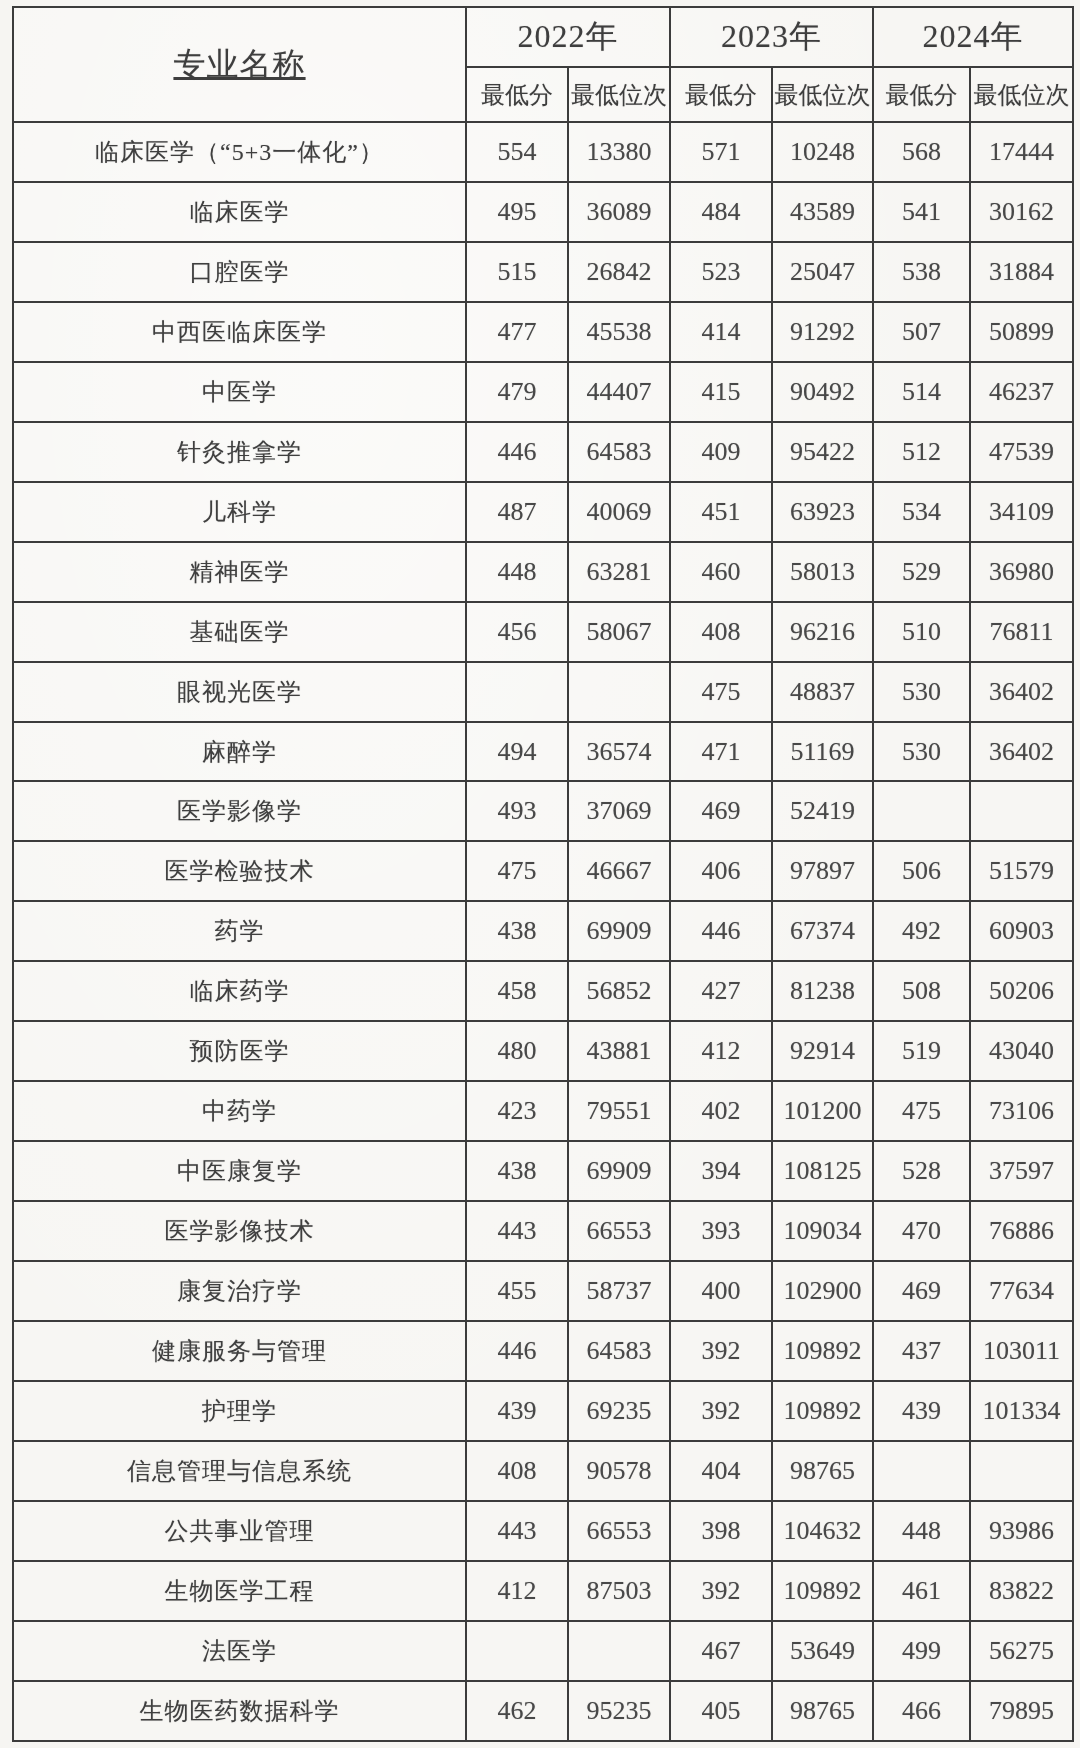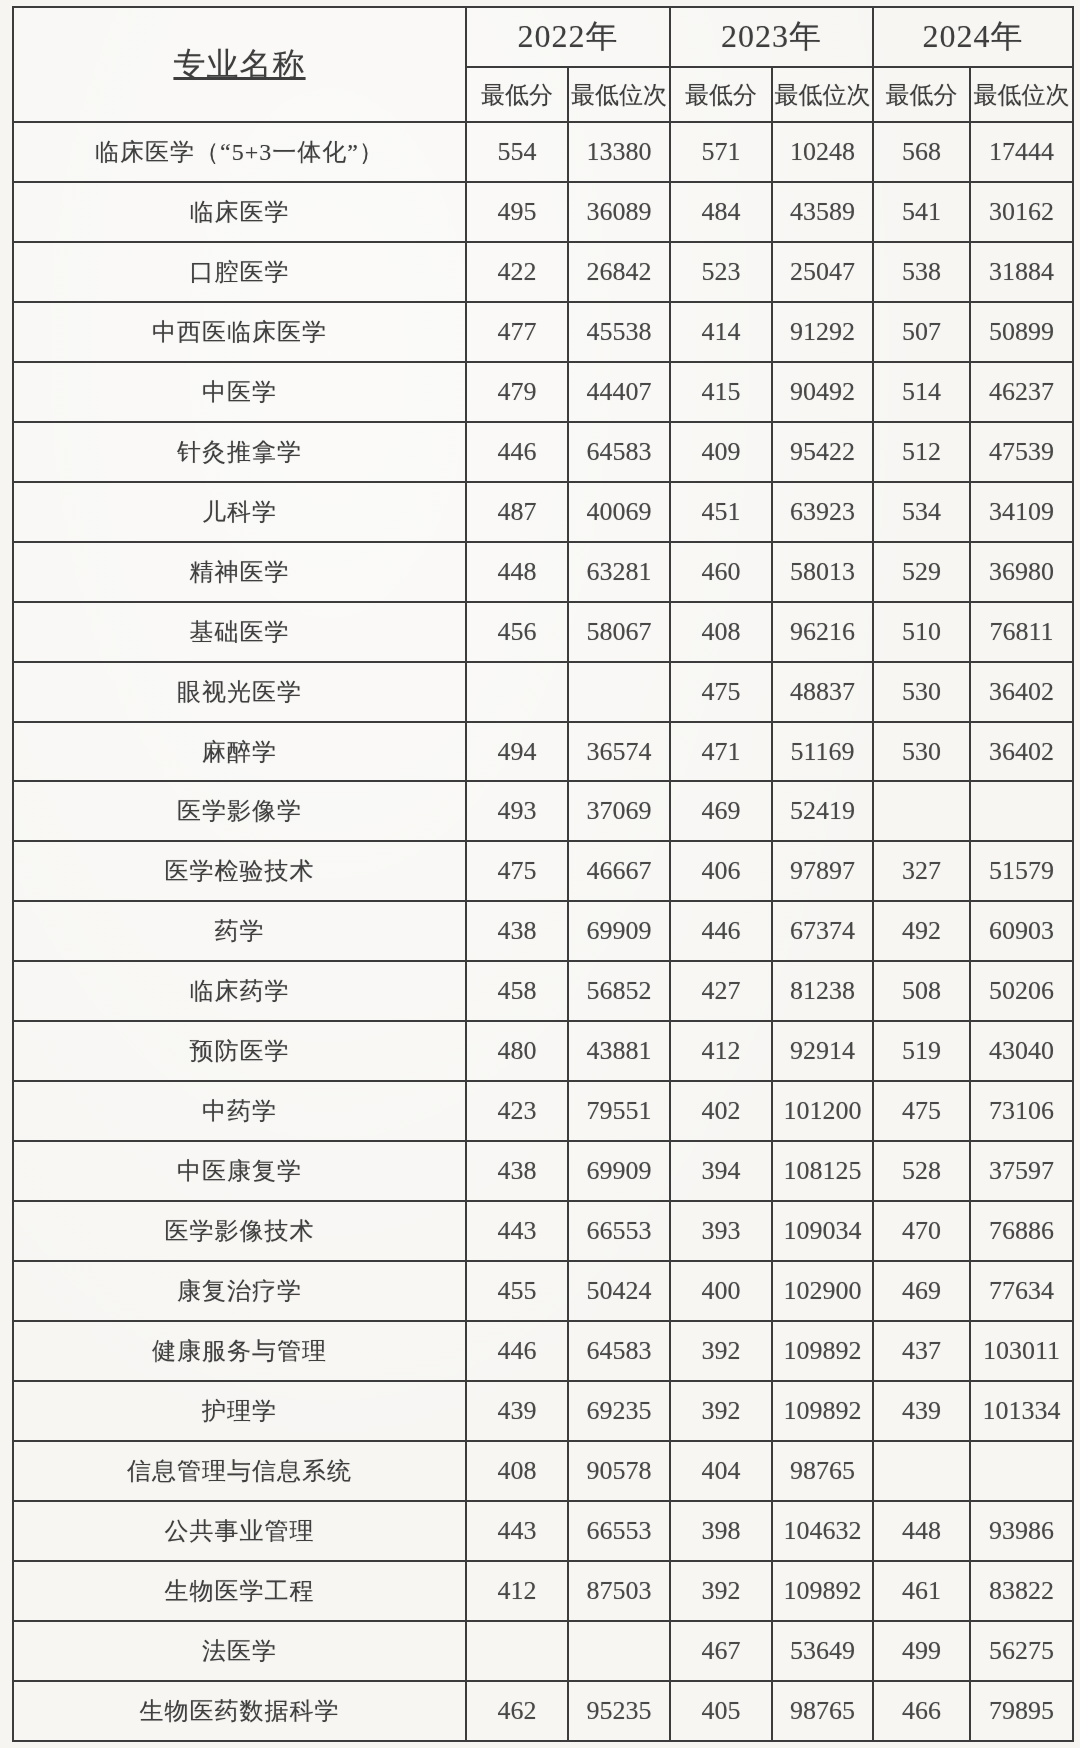"422" td.num { text: 422 -> 515 }
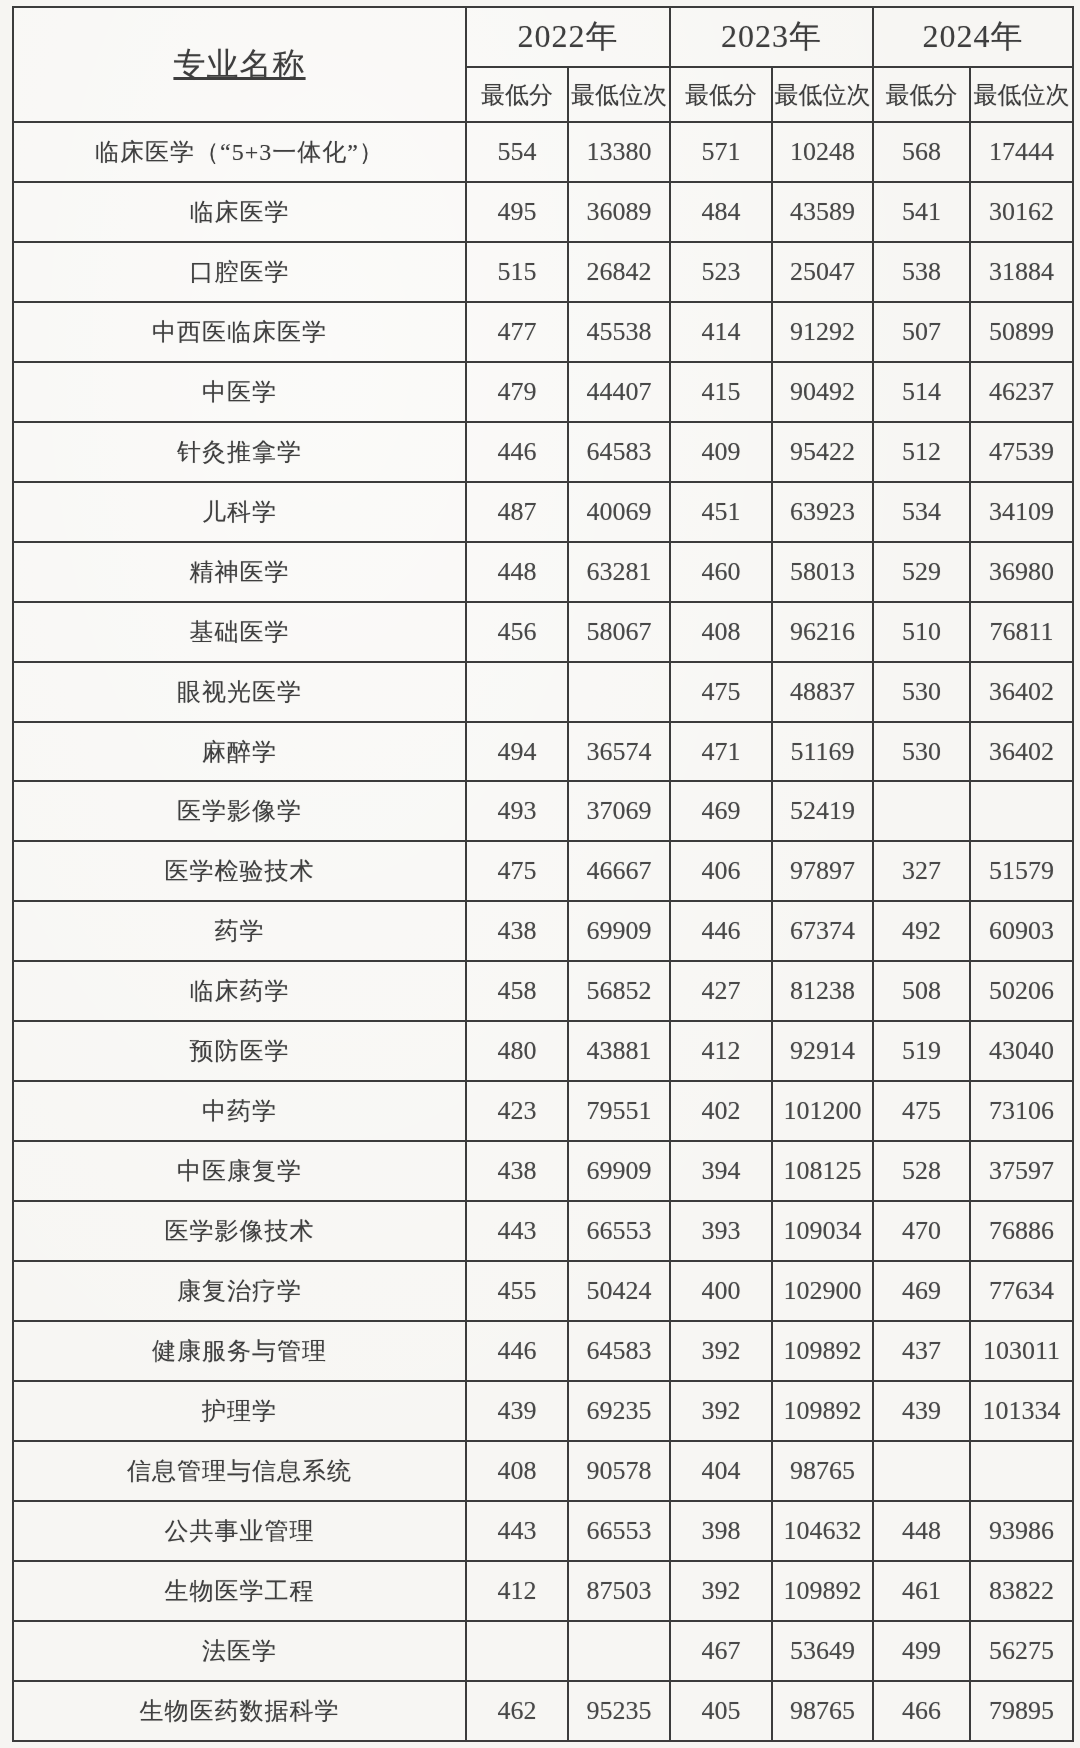"327" td.num { text: 327 -> 506 }
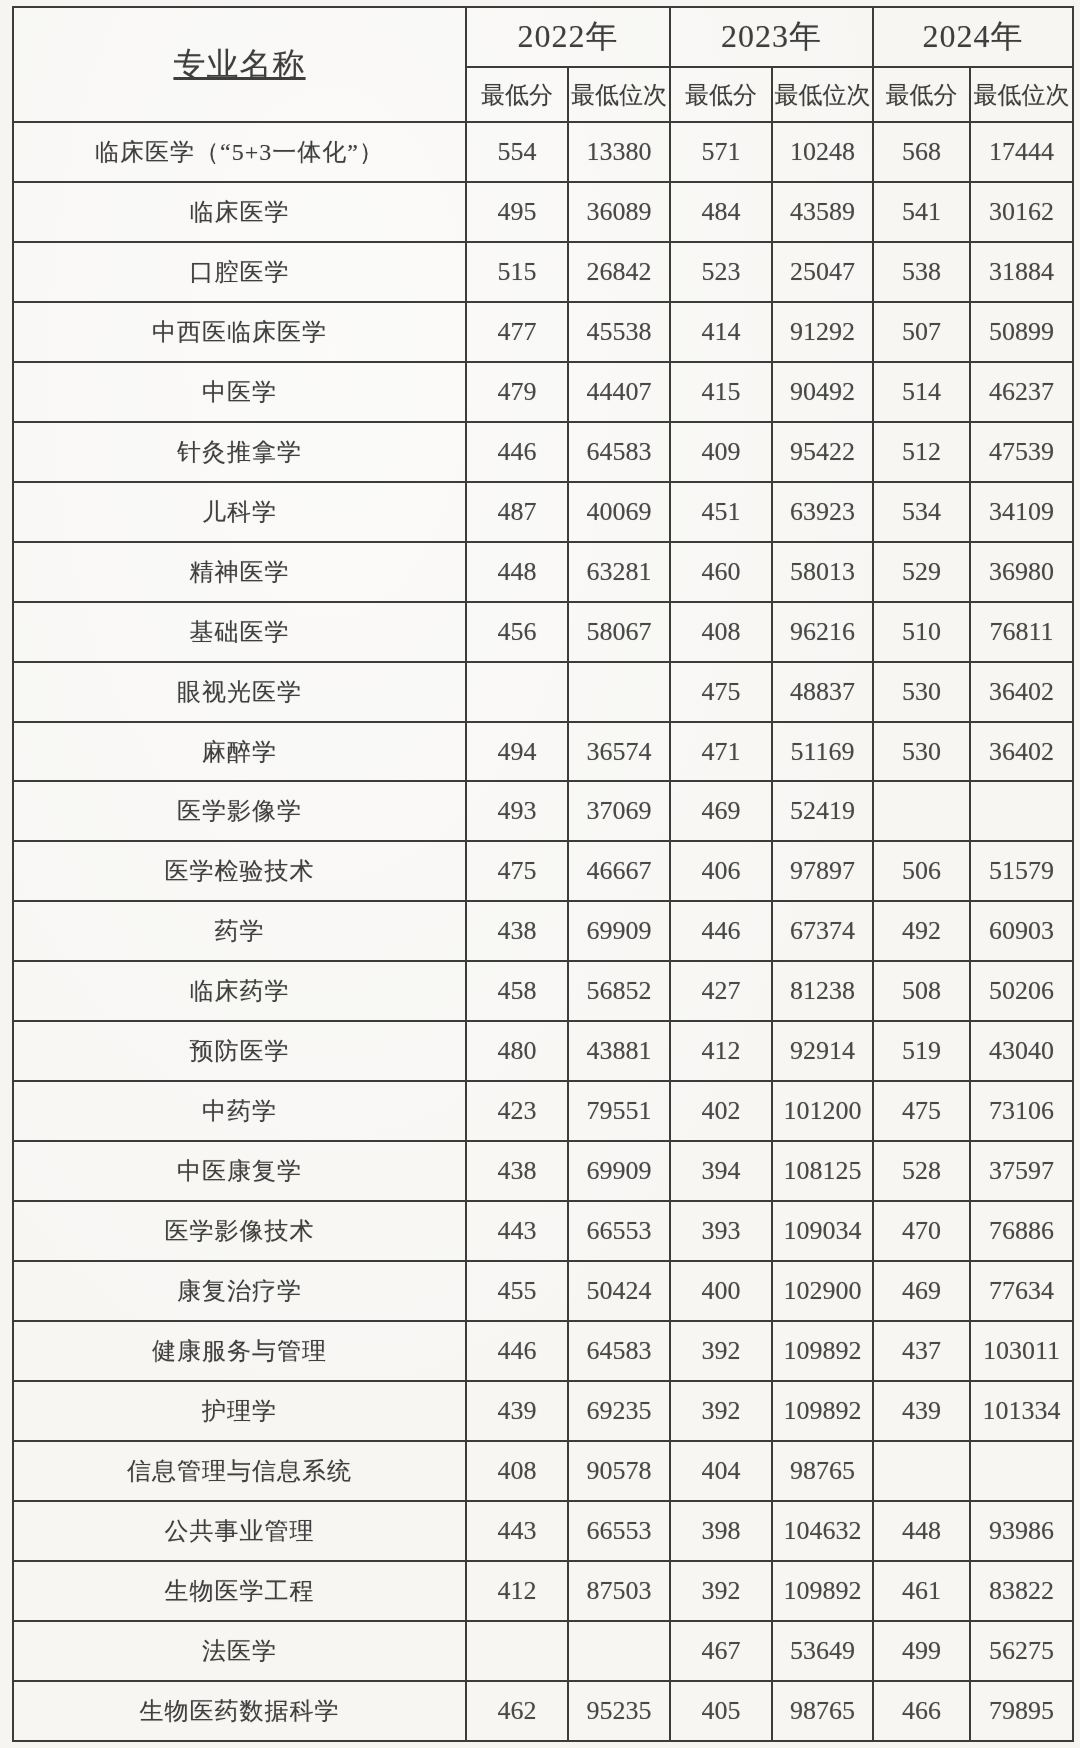"50424" td.num { text: 50424 -> 58737 }
